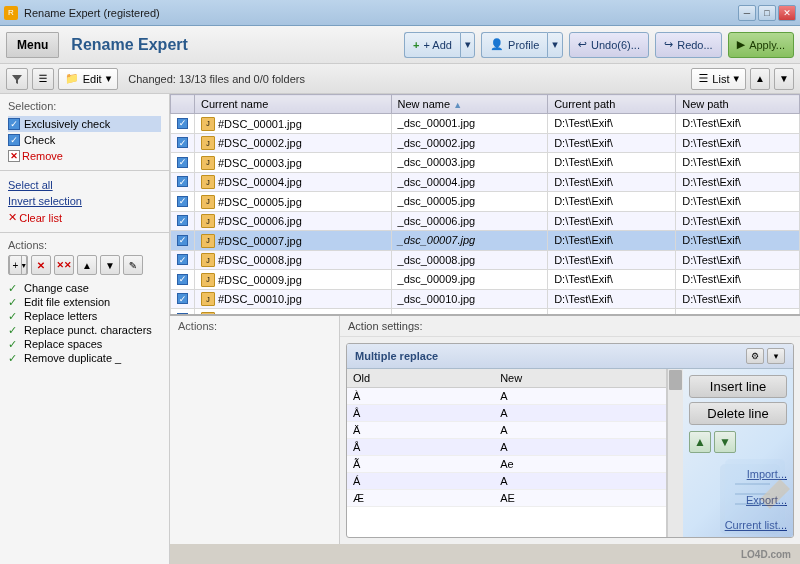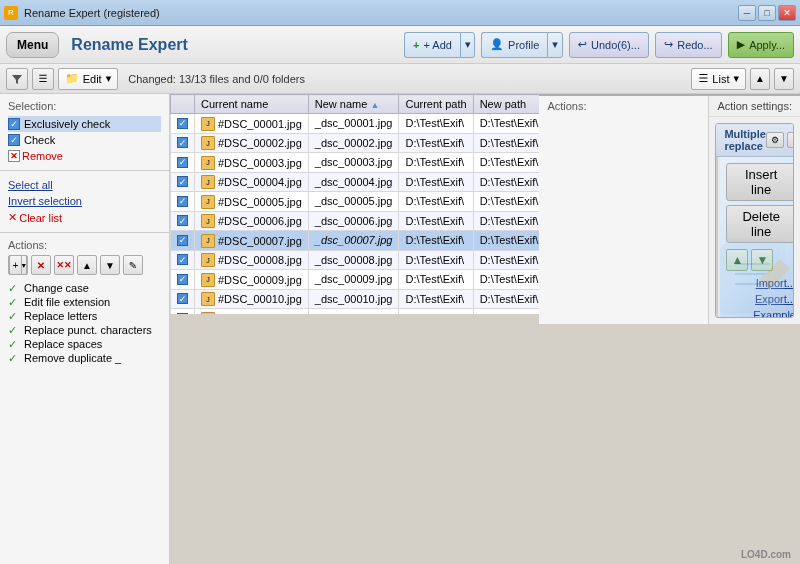"Menu" .menu-btn { border-radius: 7px -> 1px }
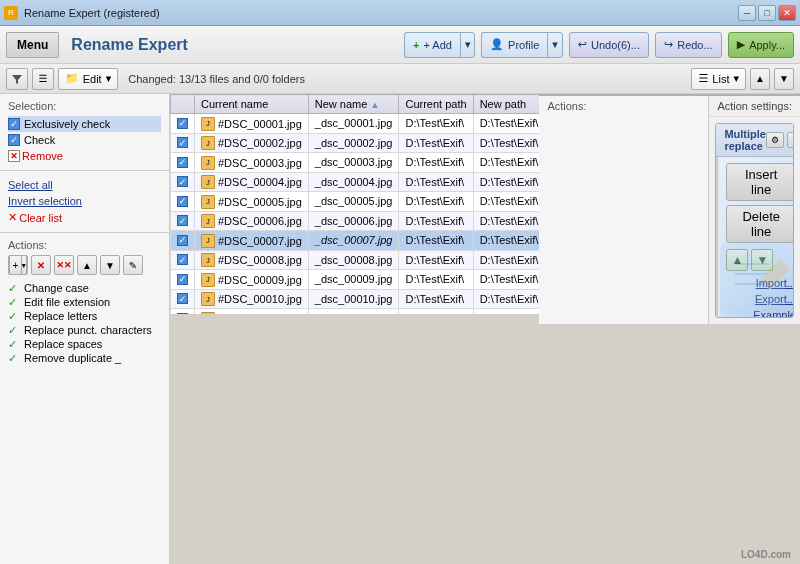"Current name" .right-panel { flex-direction: row -> column }
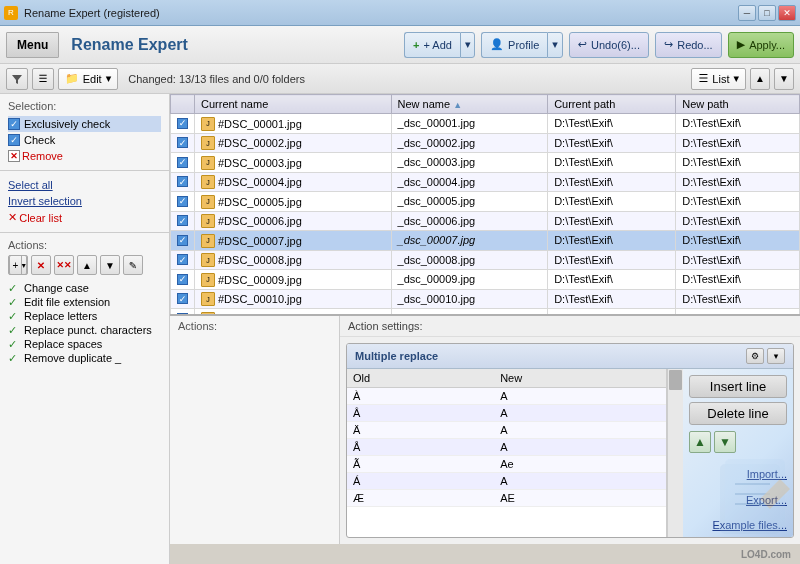"Example files..." a.mr-link { text: Example files -> Current list }
